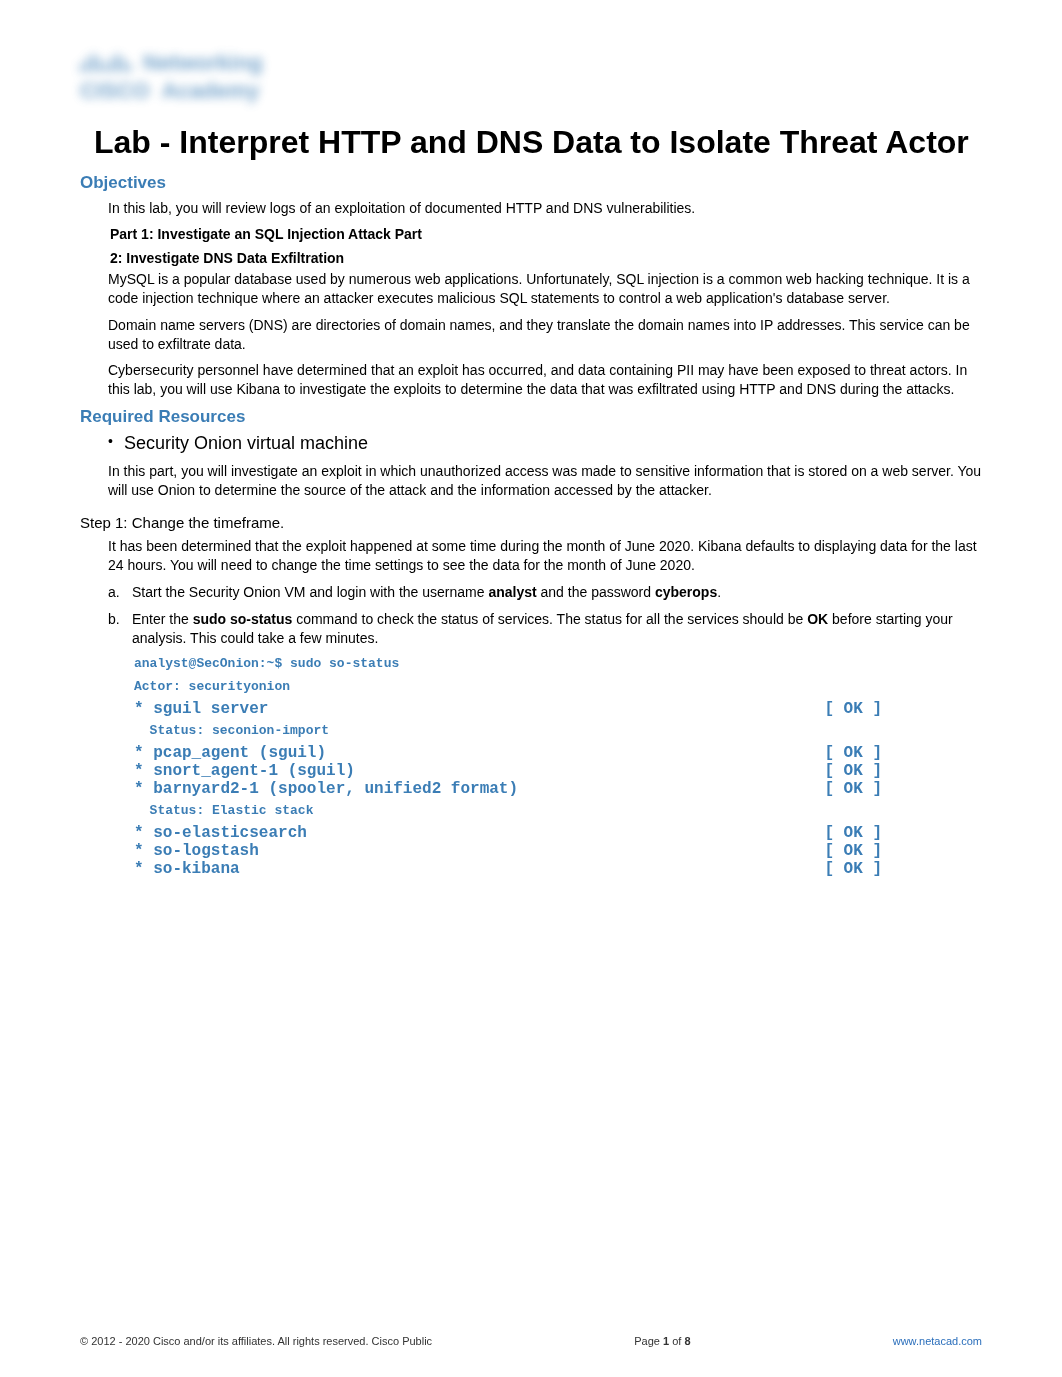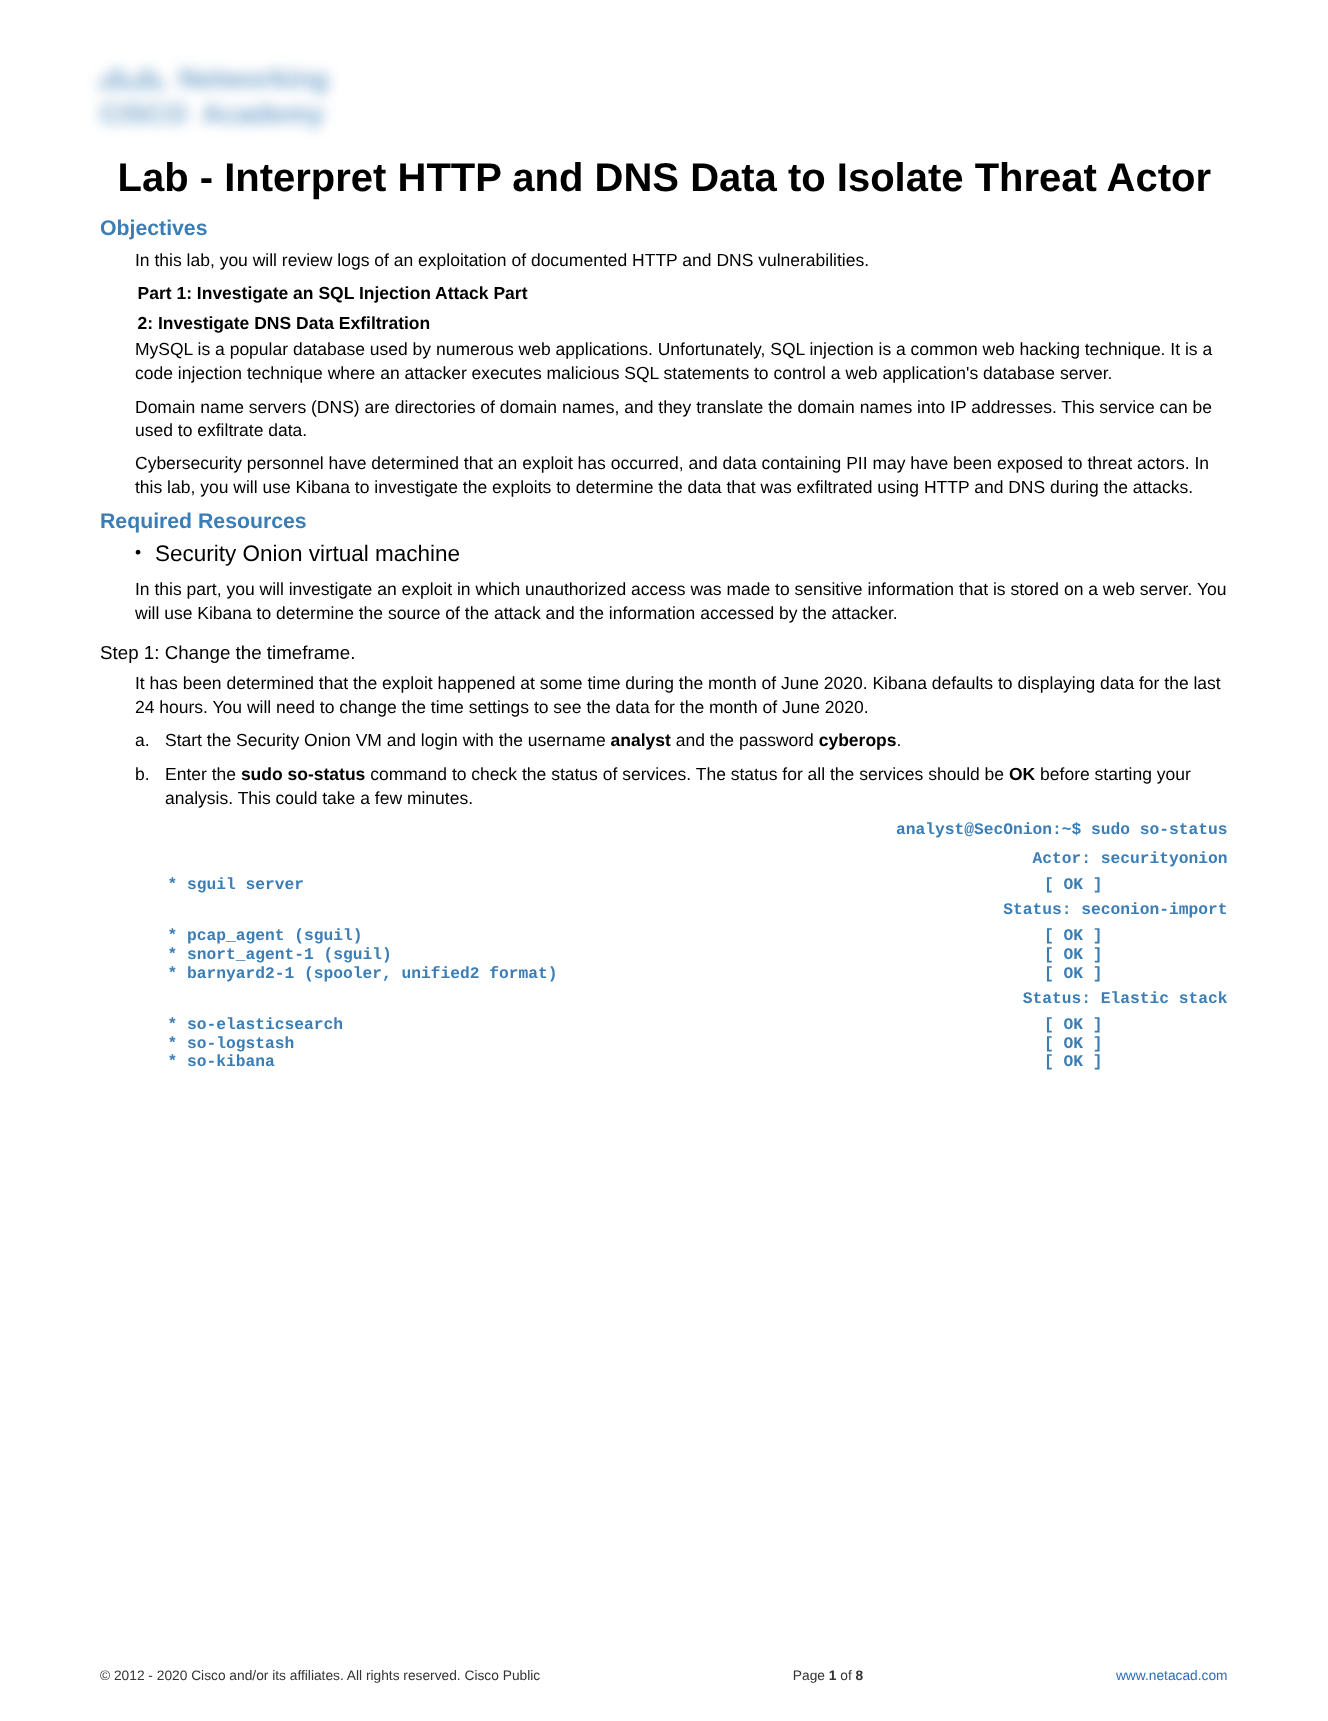"In this part, you will" p.body-text { text: Kibana -> Onion }
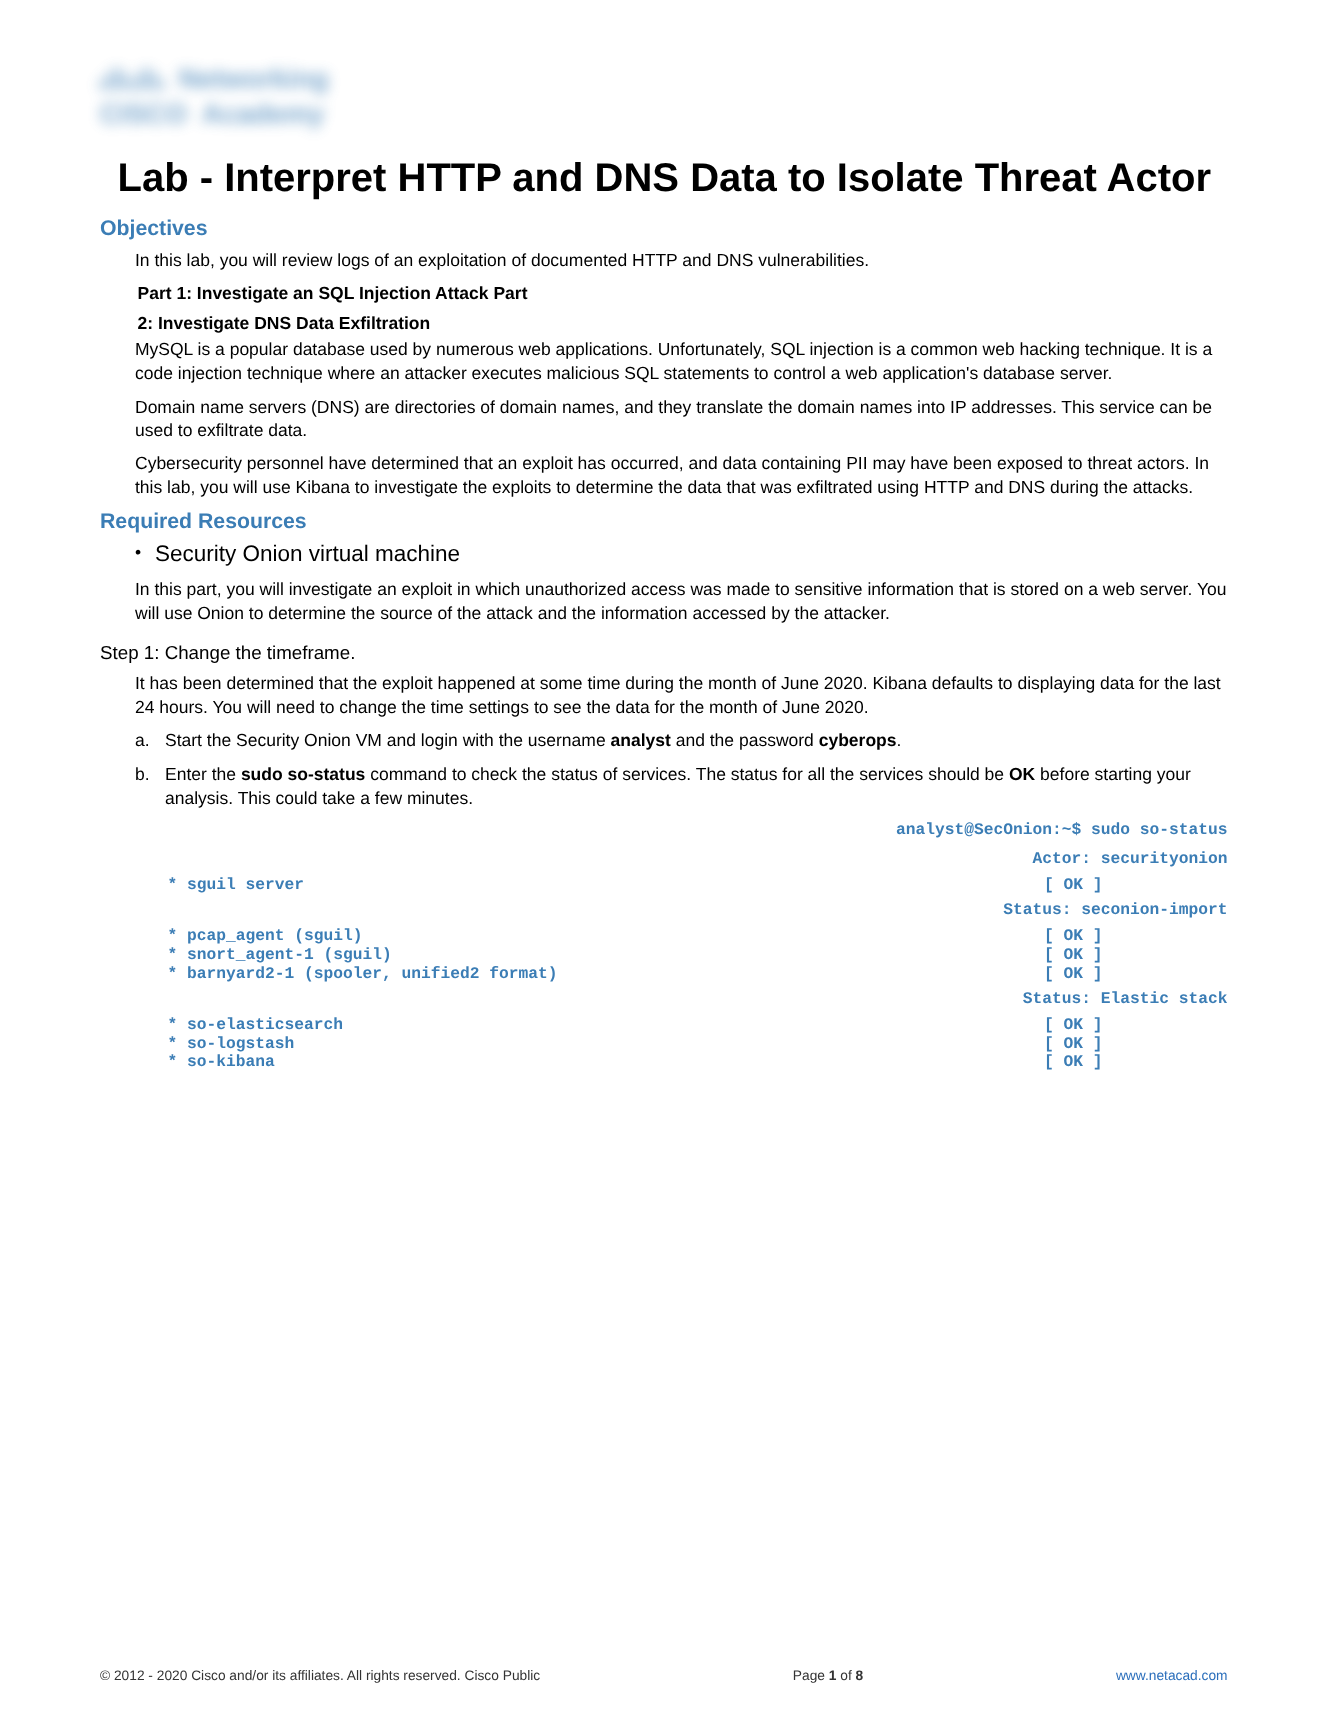"analyst@SecOnion:~$ sudo so-status" .code-block { margin: 4px 0 4px 82px -> 4px 0 4px 54px; text-align: right -> none }
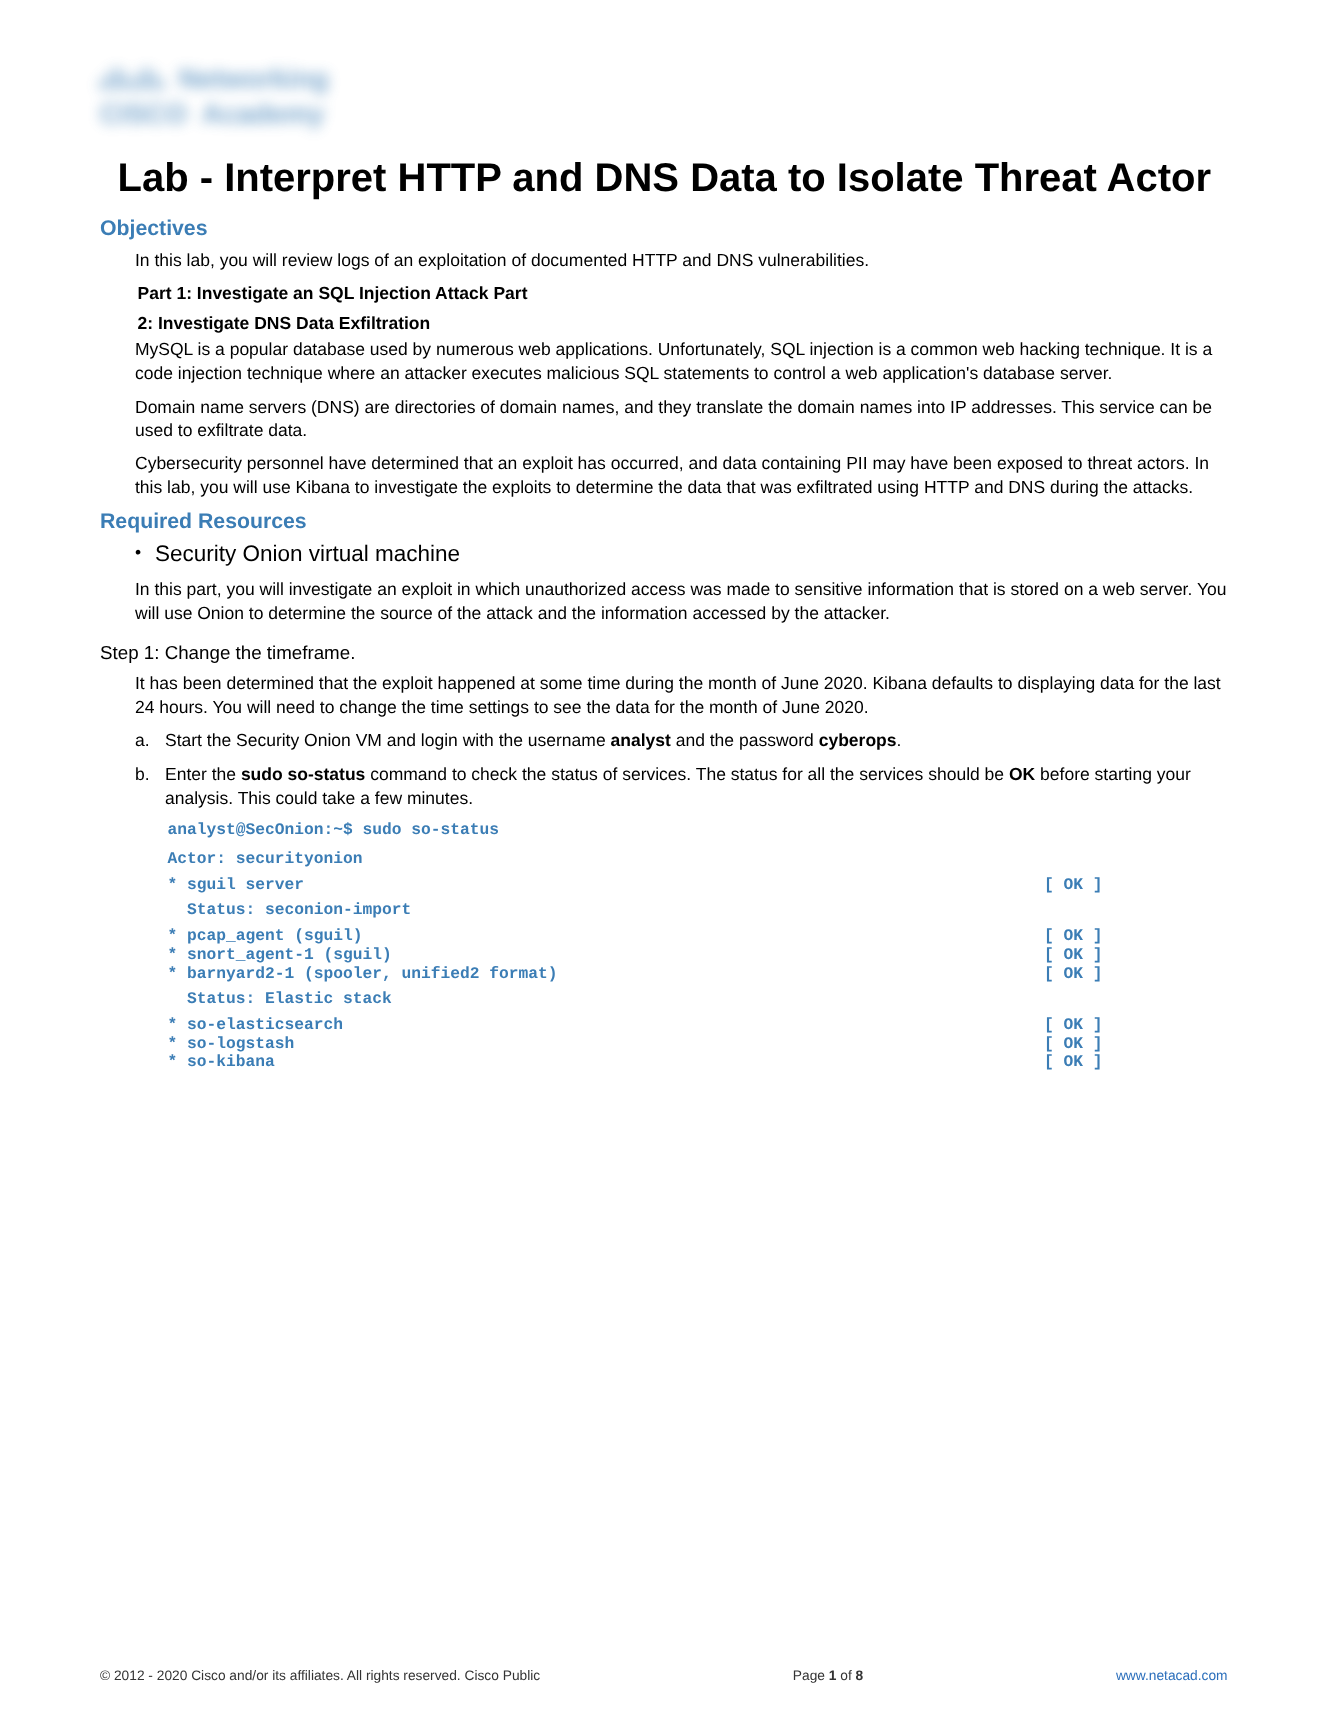"* sguil server" .status-line { font-size: 13px -> 16px }
